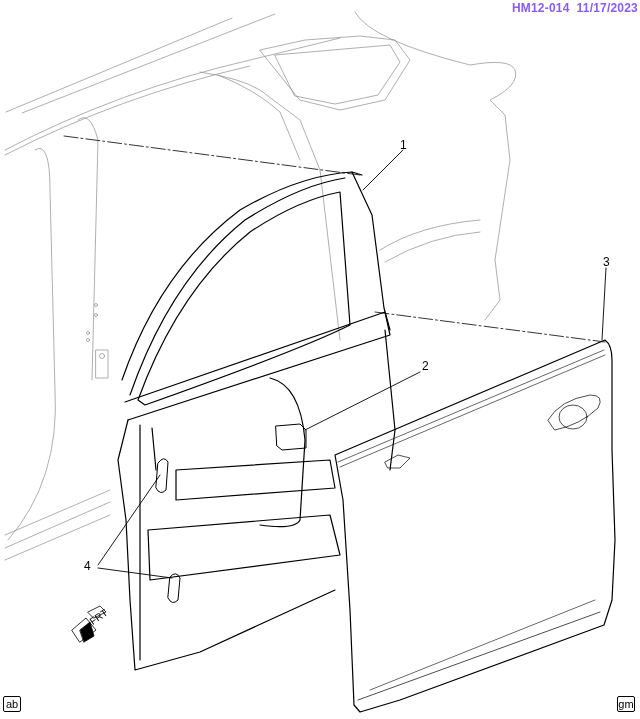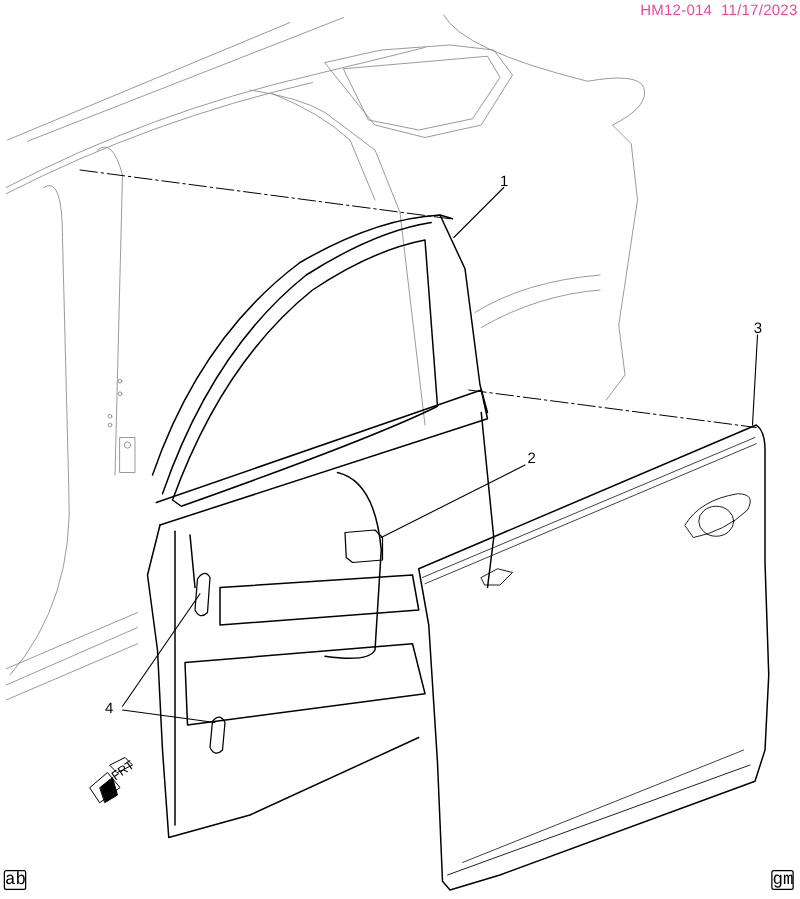"HM12-014 11/17/2023" .header-id { color: #ec4899 -> #8b5cf6; font-weight: none -> bold }
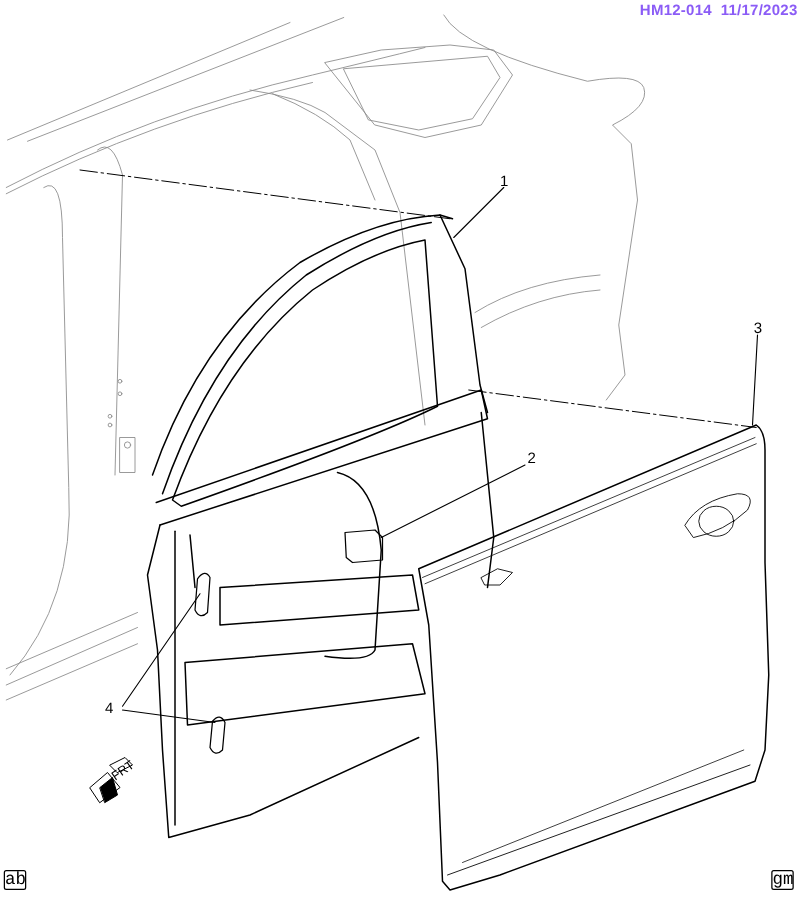"ab" .badge { font-family: Liberation Mono, monospace -> Liberation Sans, sans-serif; font-size: 14px -> 11px }
